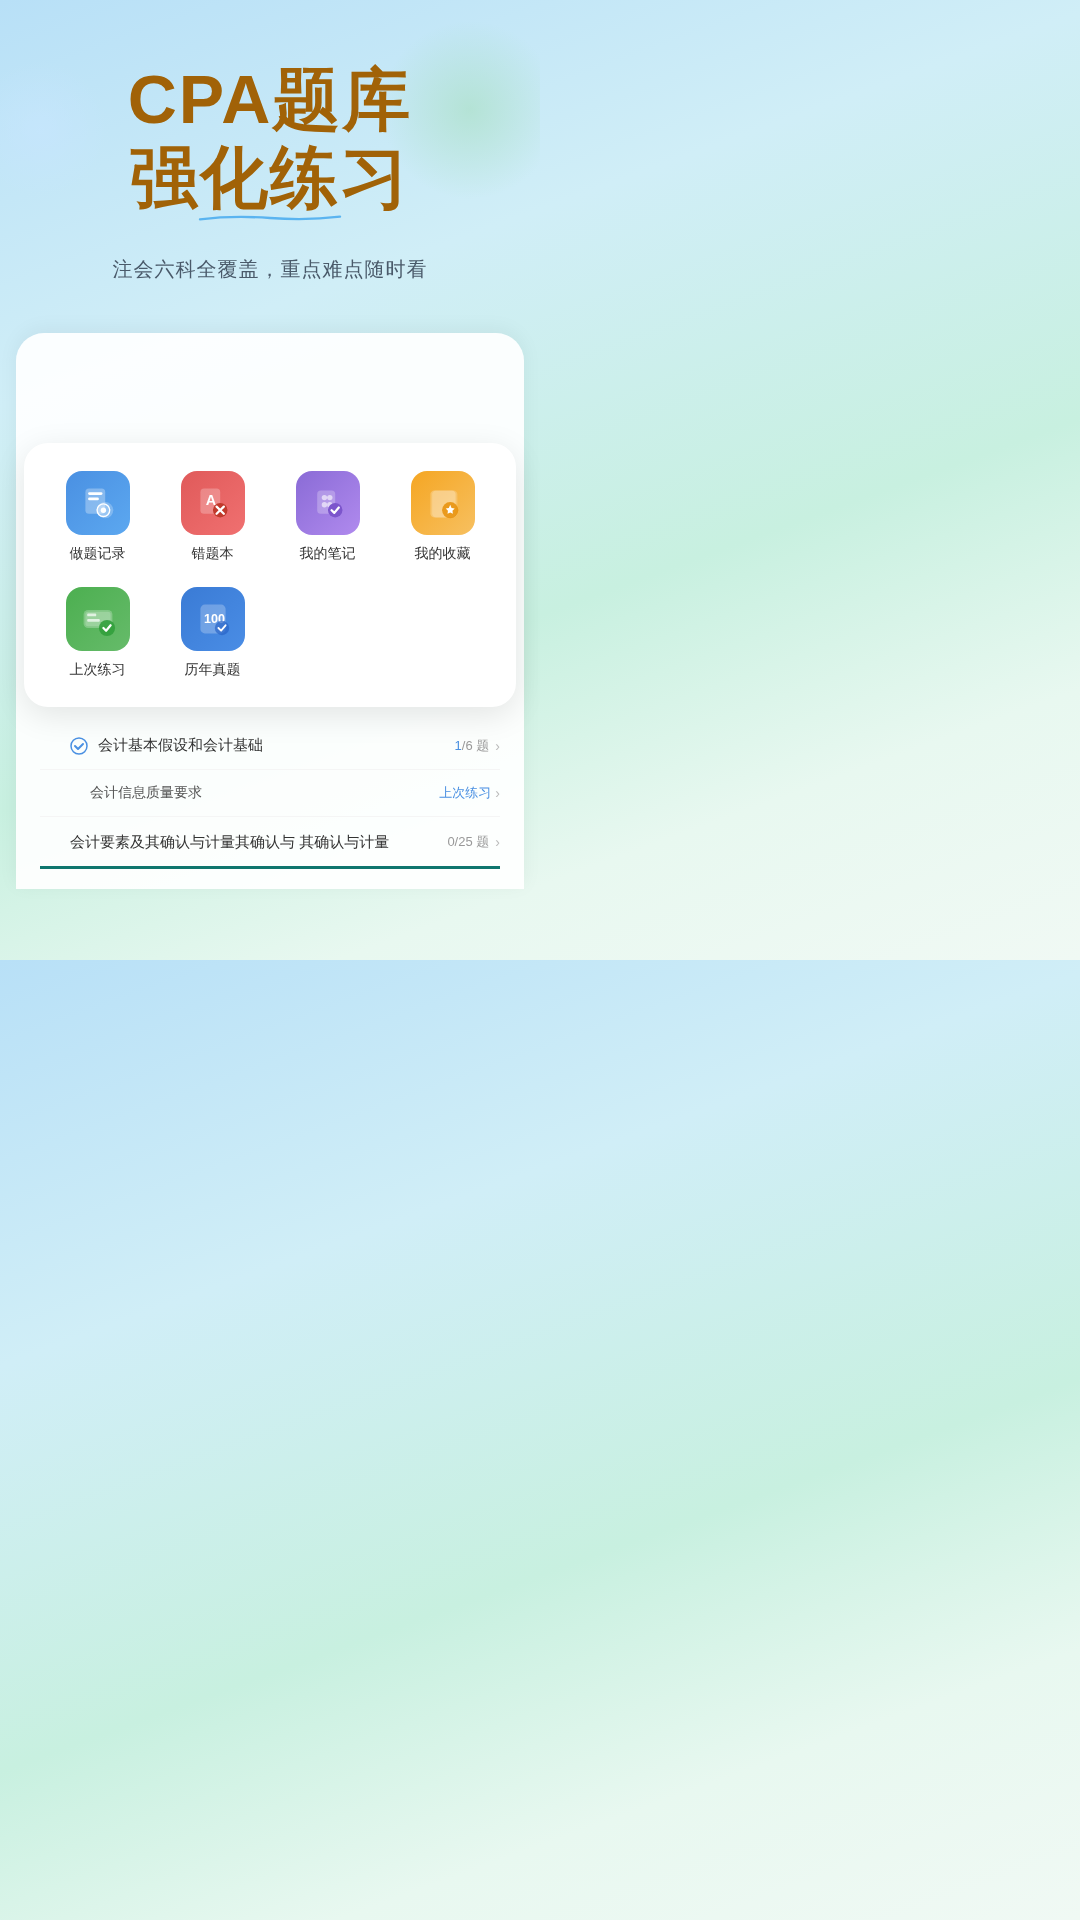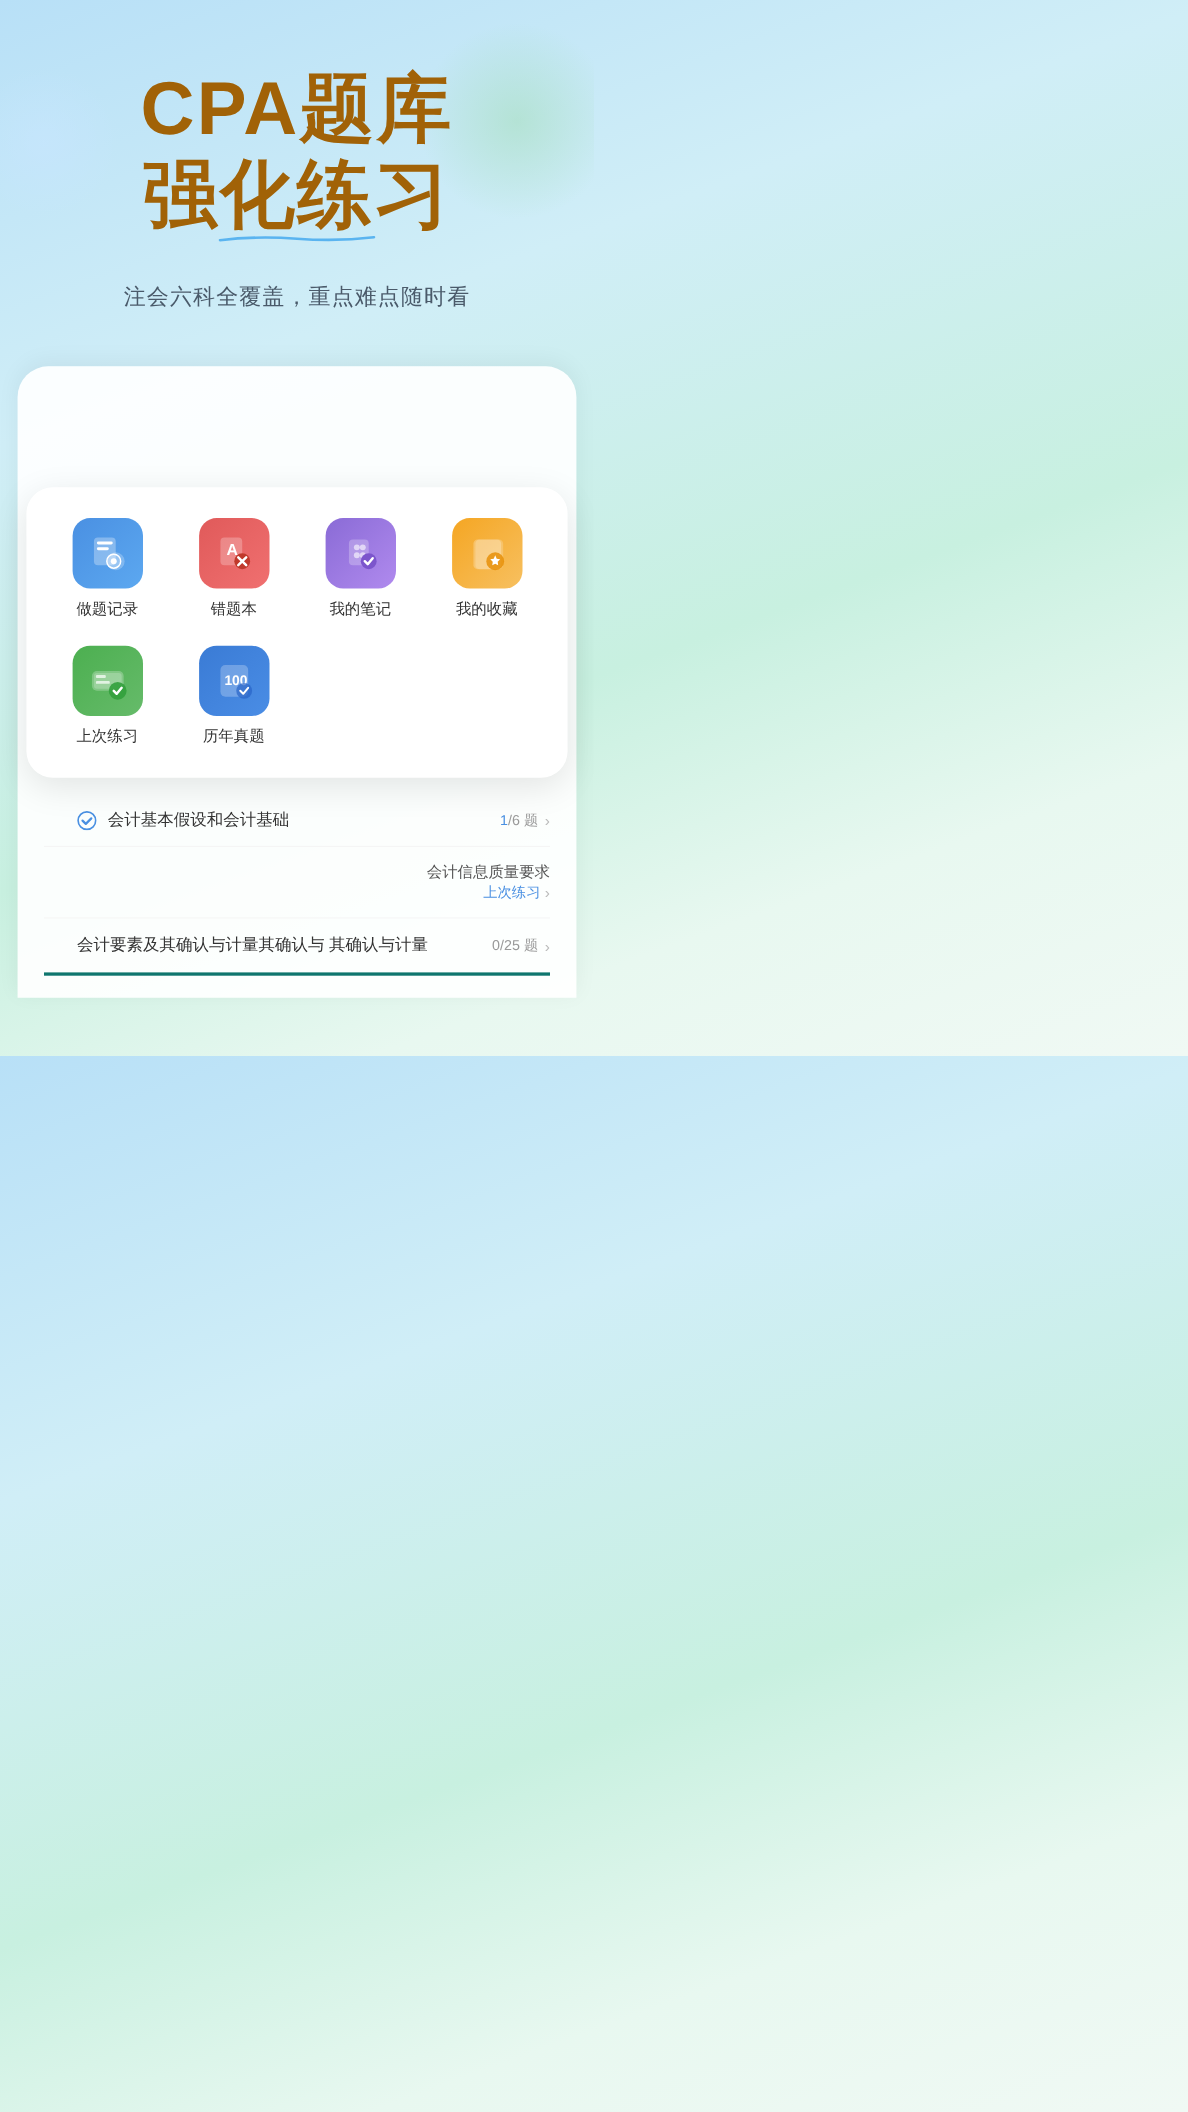"会计信息质量要求" .nested-item { flex-direction: column -> none }
